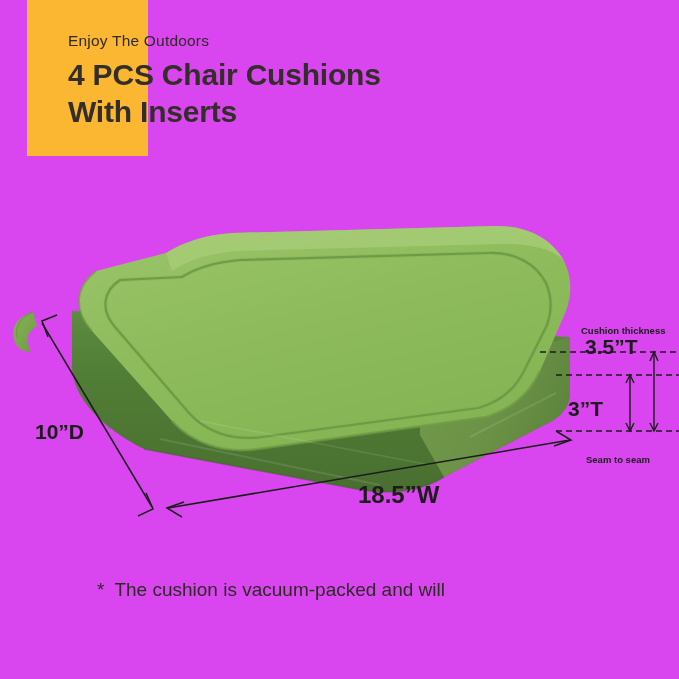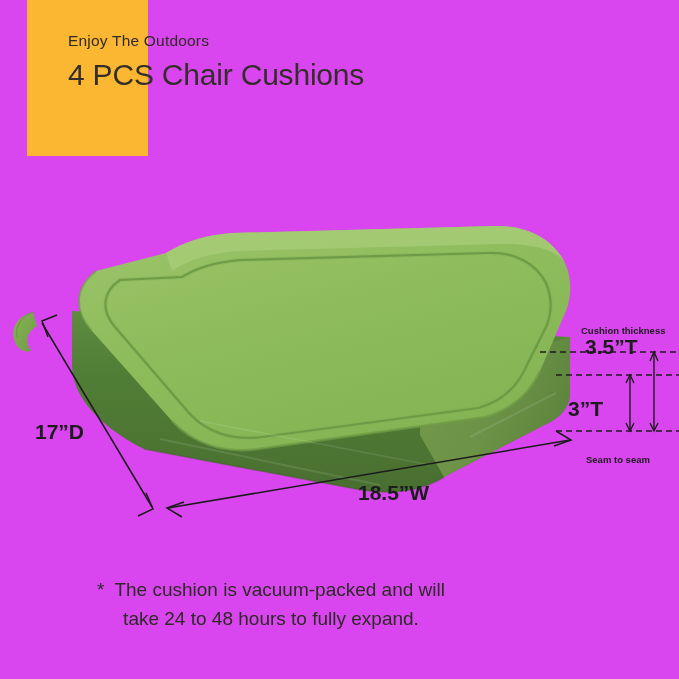"4 PCS Chair Cushions" .headline { font-weight: normal -> bold }
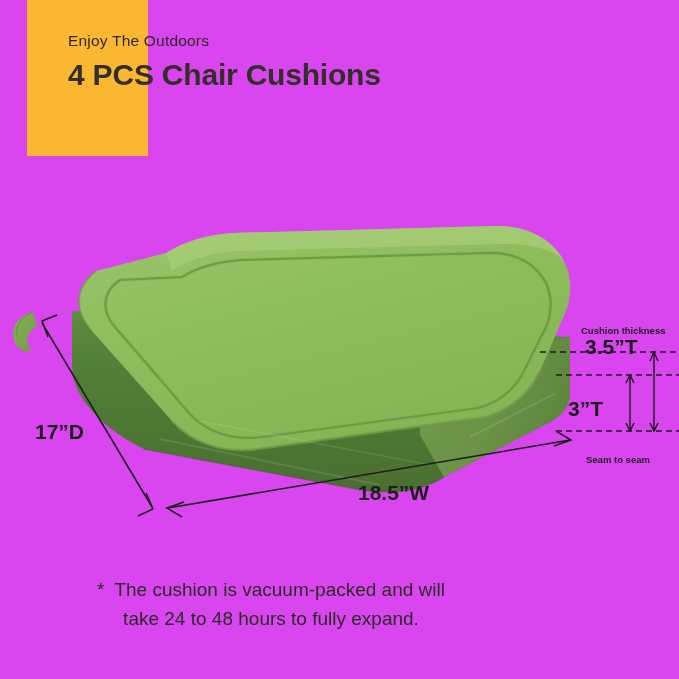"With Inserts" div.headline { html: none -> <div>With Inserts</div> }
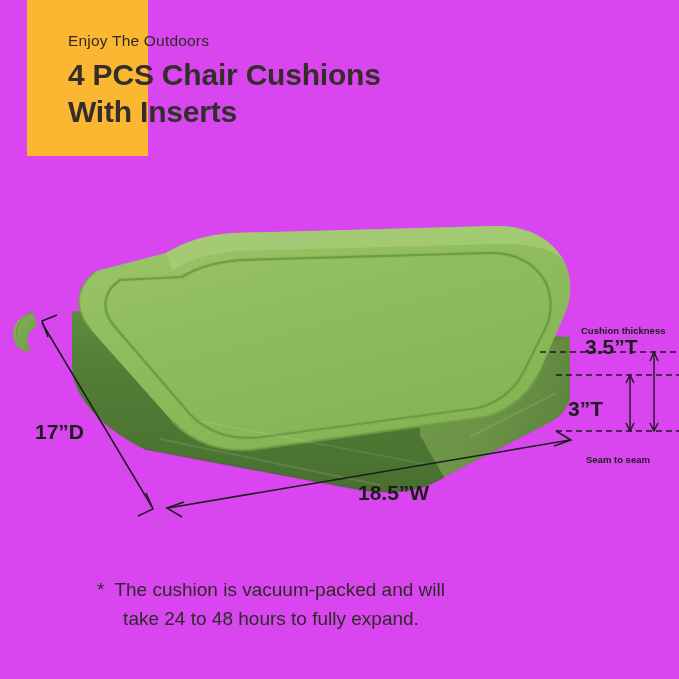"17”D" div.dim-label { text: 17 -> 10 }
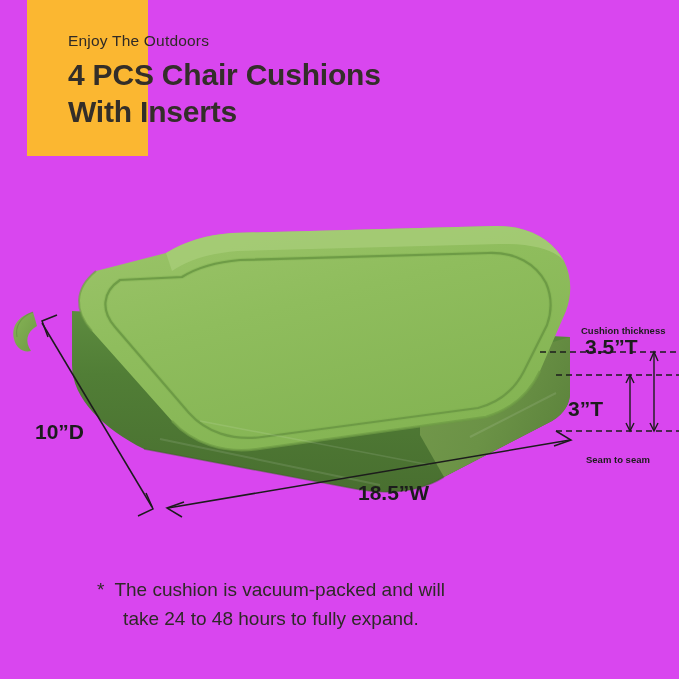"18.5”W" .dim-width { font-size: 21px -> 24px }
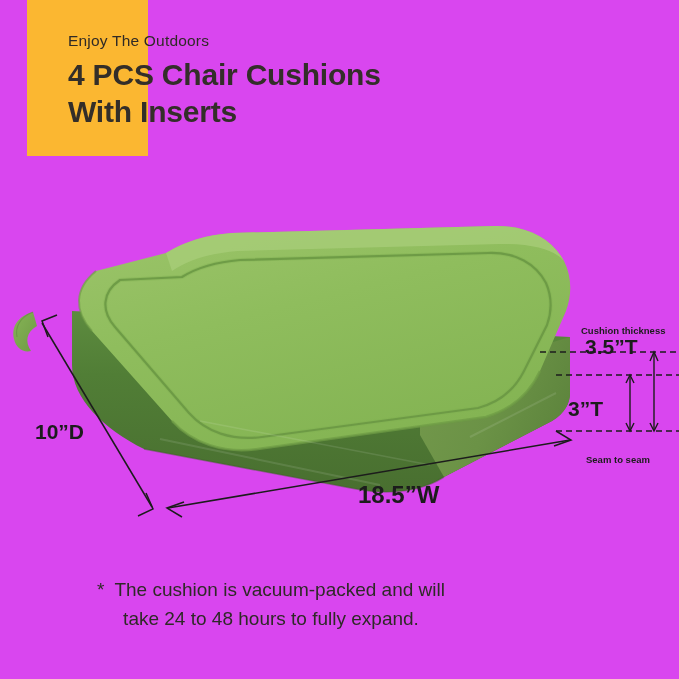"take 24 to 48 hours" span.note-line { html: <span>take 24 to 48 hours to fully expand.</span> -> none }
